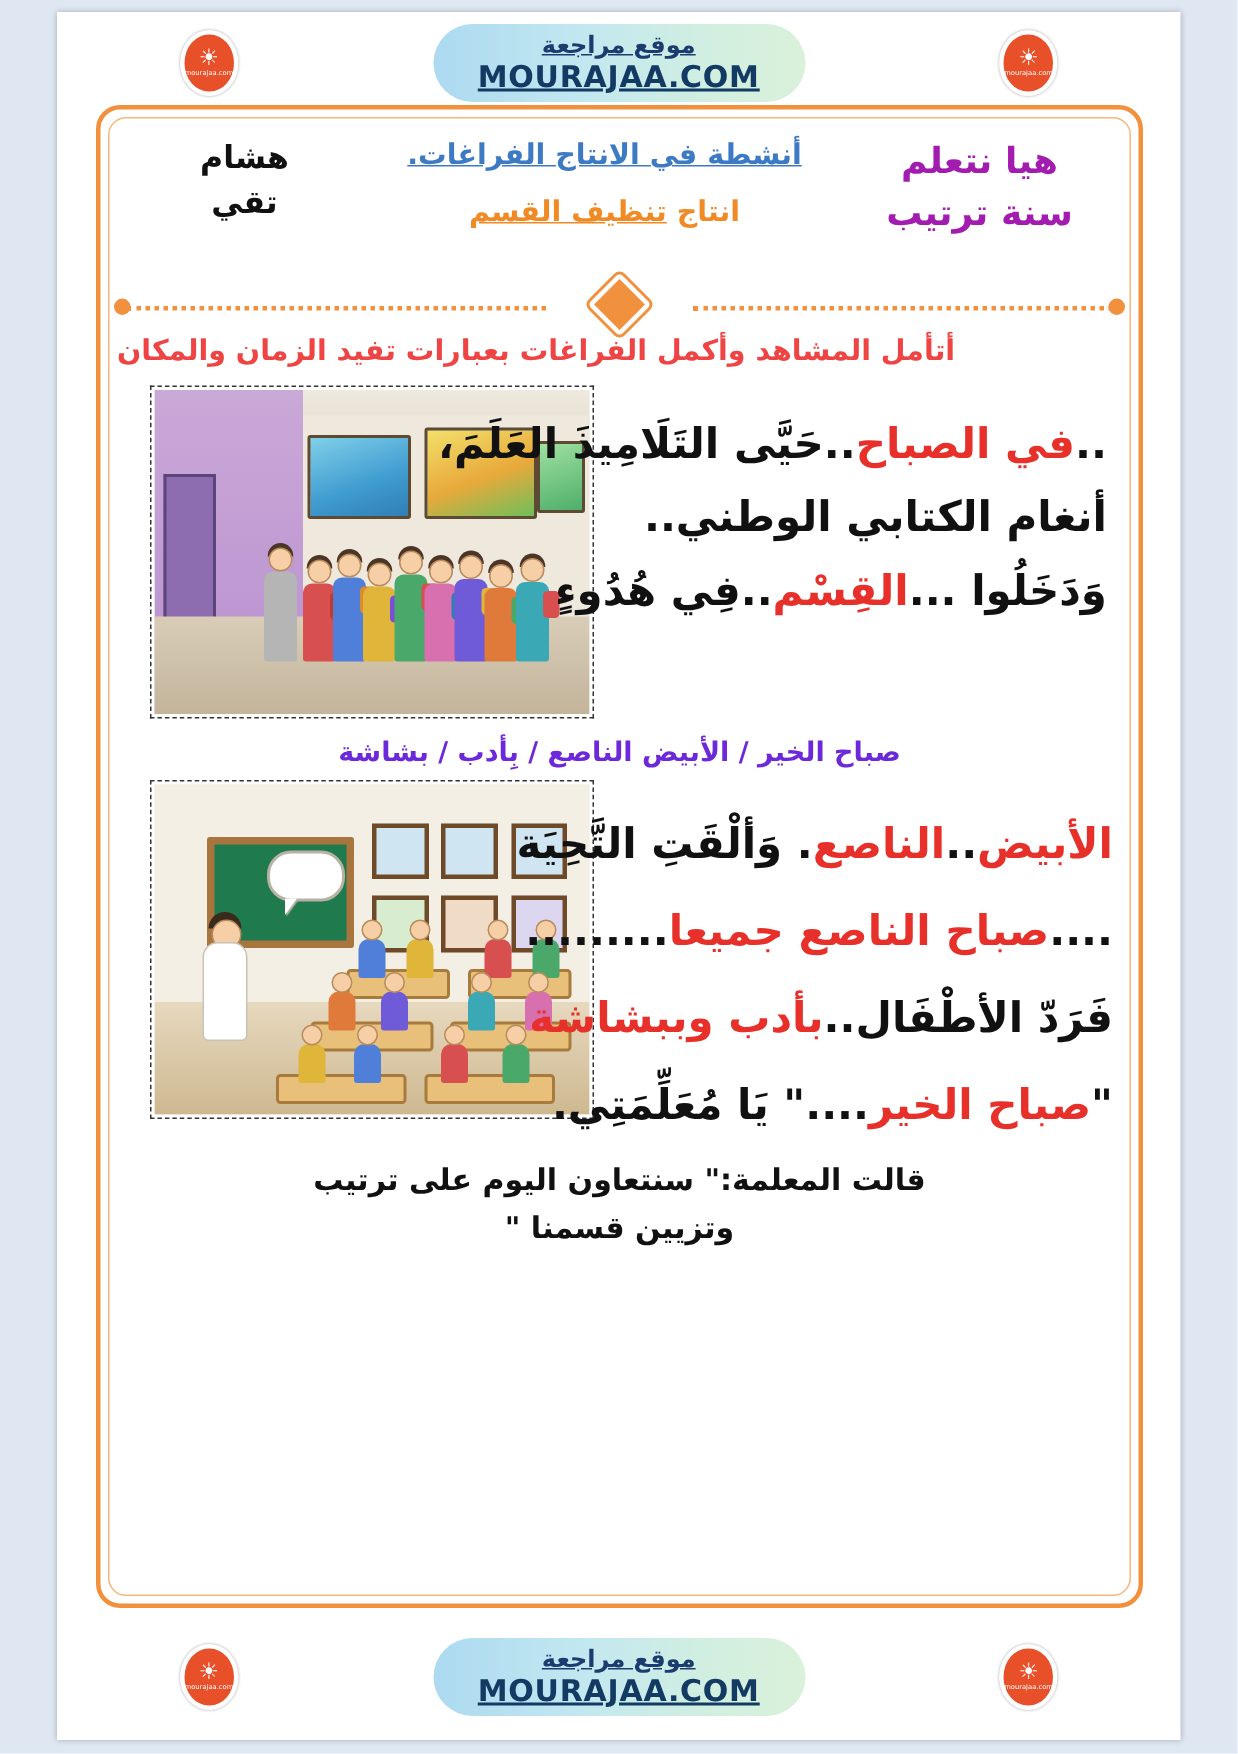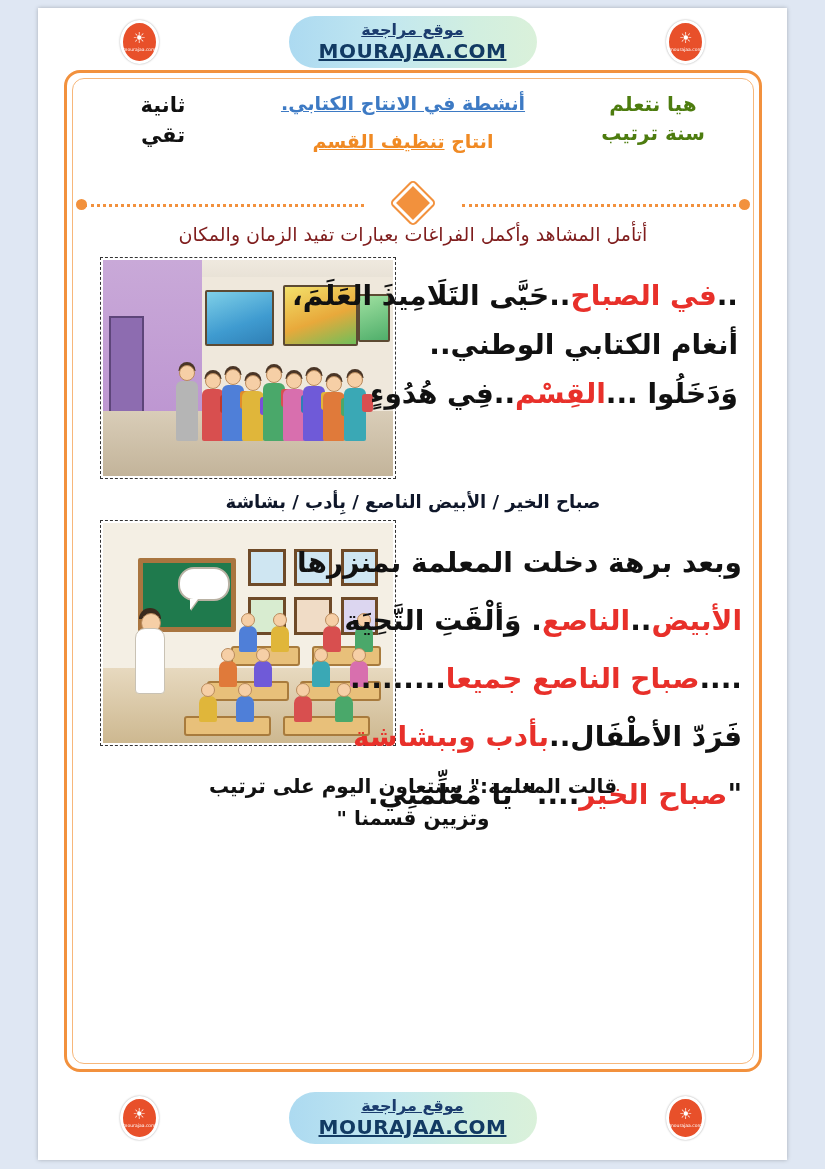"ثانية" div.t { text: ثانية -> هشام }
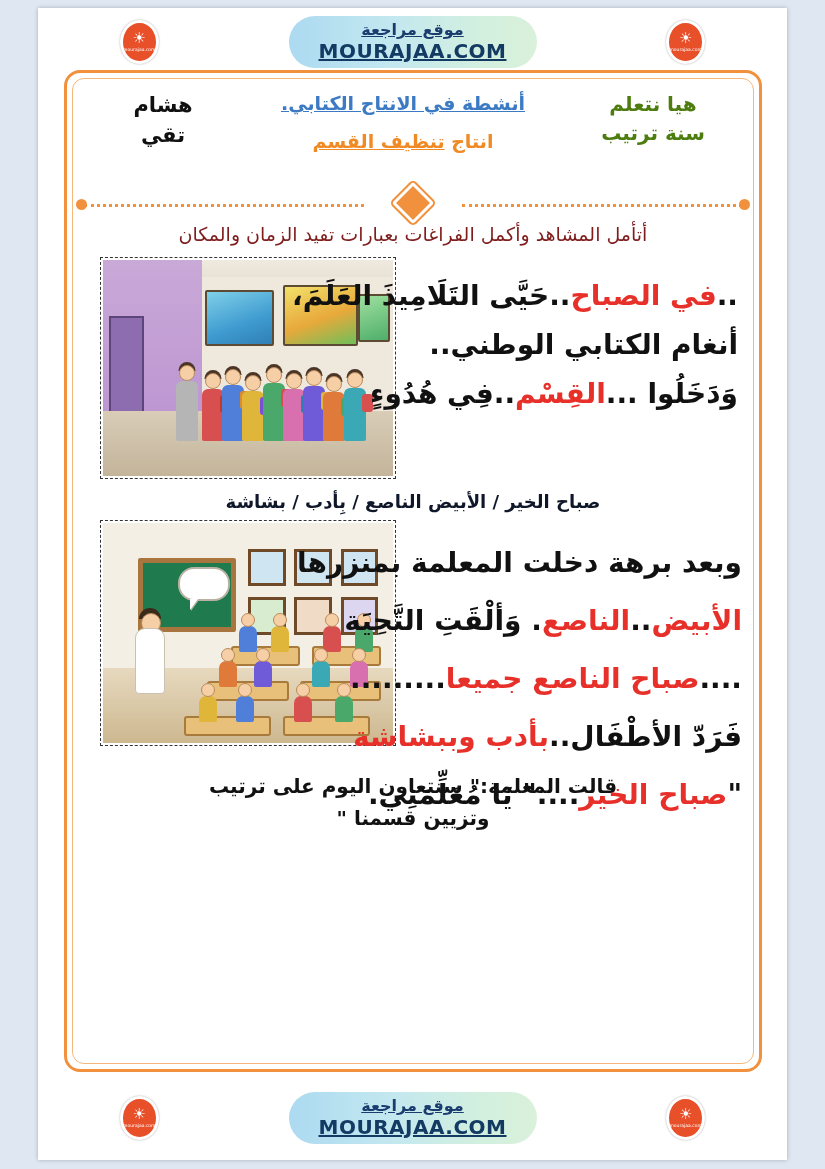"أنشطة في الانتاج الكتابي." div.t1 { text: الكتابي -> الفراغات }
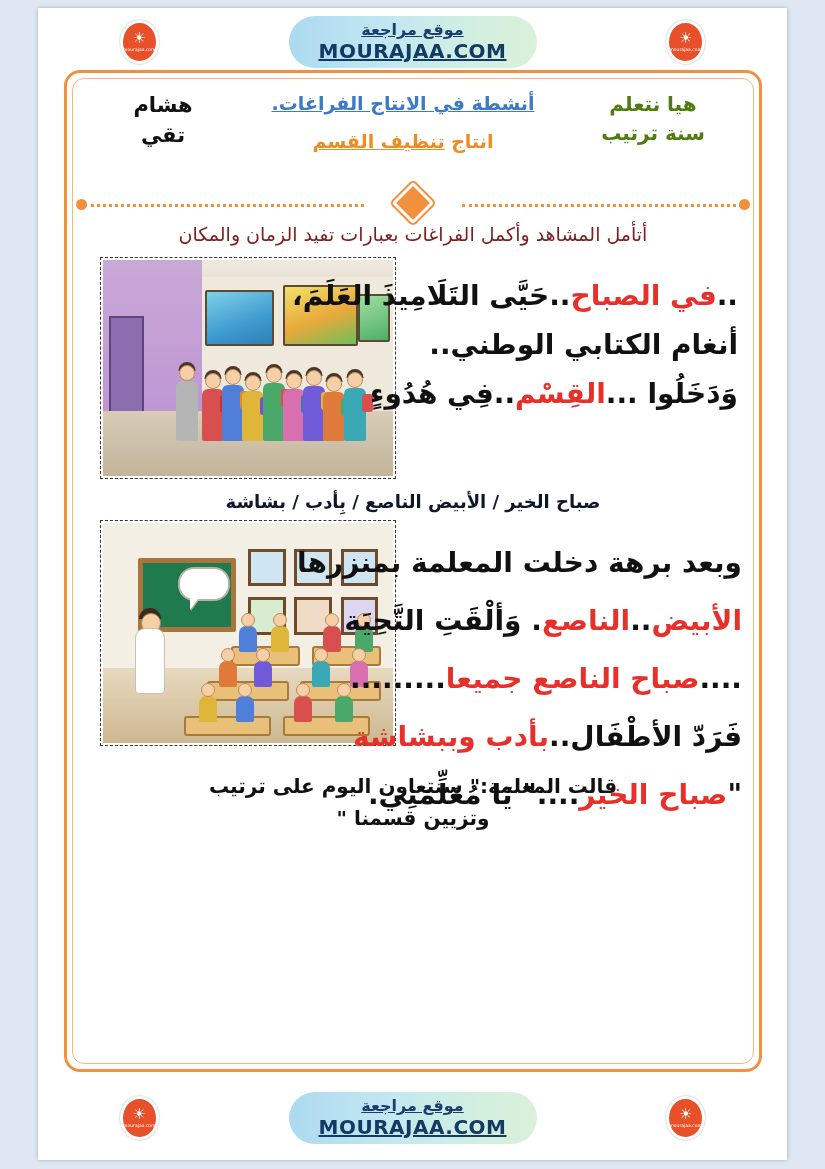"هيا نتعلم" .hdr-right .t { color: #4d7c0f -> #a21caf; font-size: 20px -> 24px }
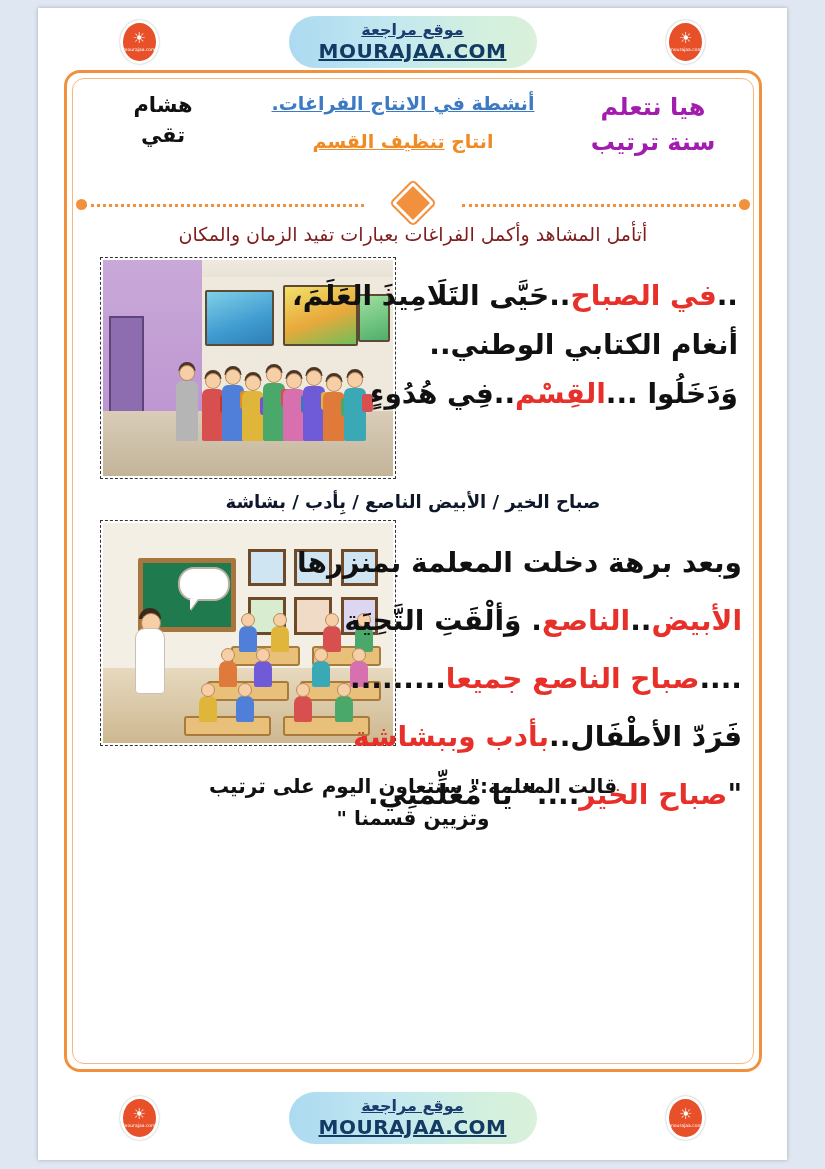"أتأمل المشاهد وأكمل الفراغات بعبارات" .instr { color: #7f1d1d -> #ef4444; font-weight: normal -> bold; text-align: center -> left }
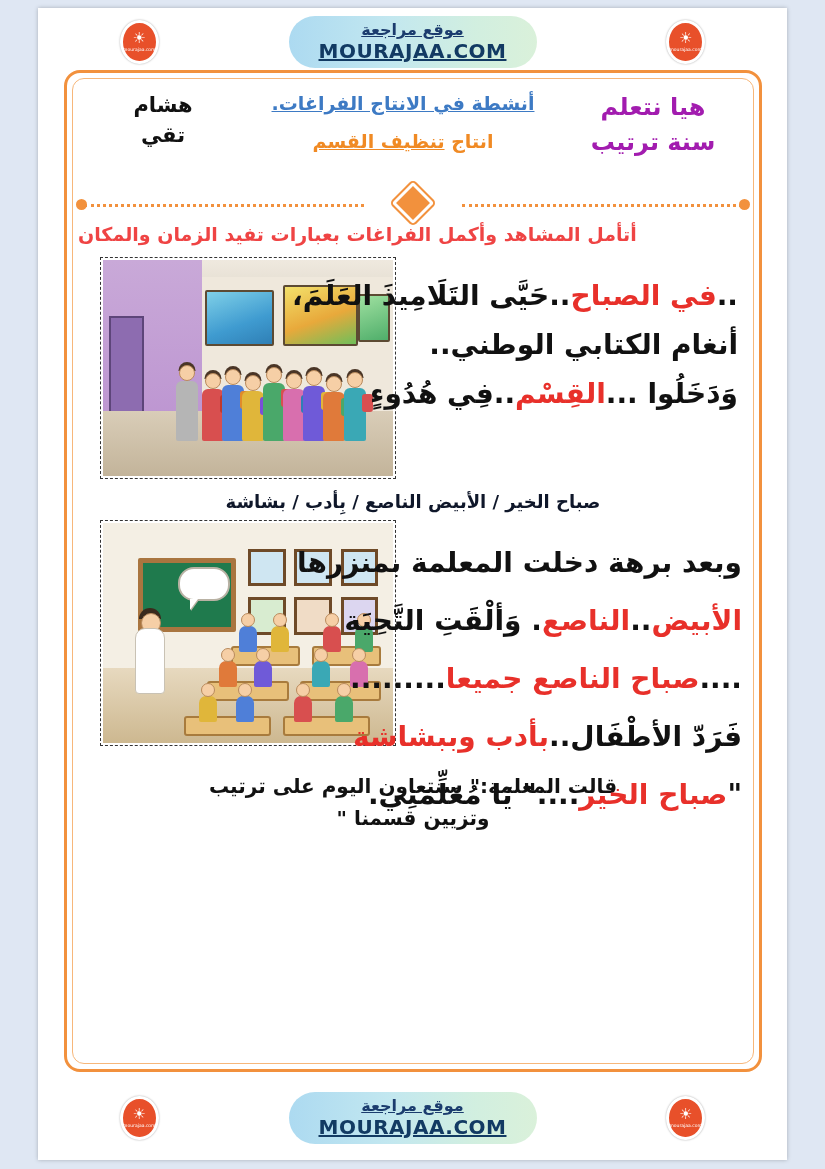"صباح الخير / الأبيض الناصع" .wordbank { color: #0f172a -> #6d28d9 }
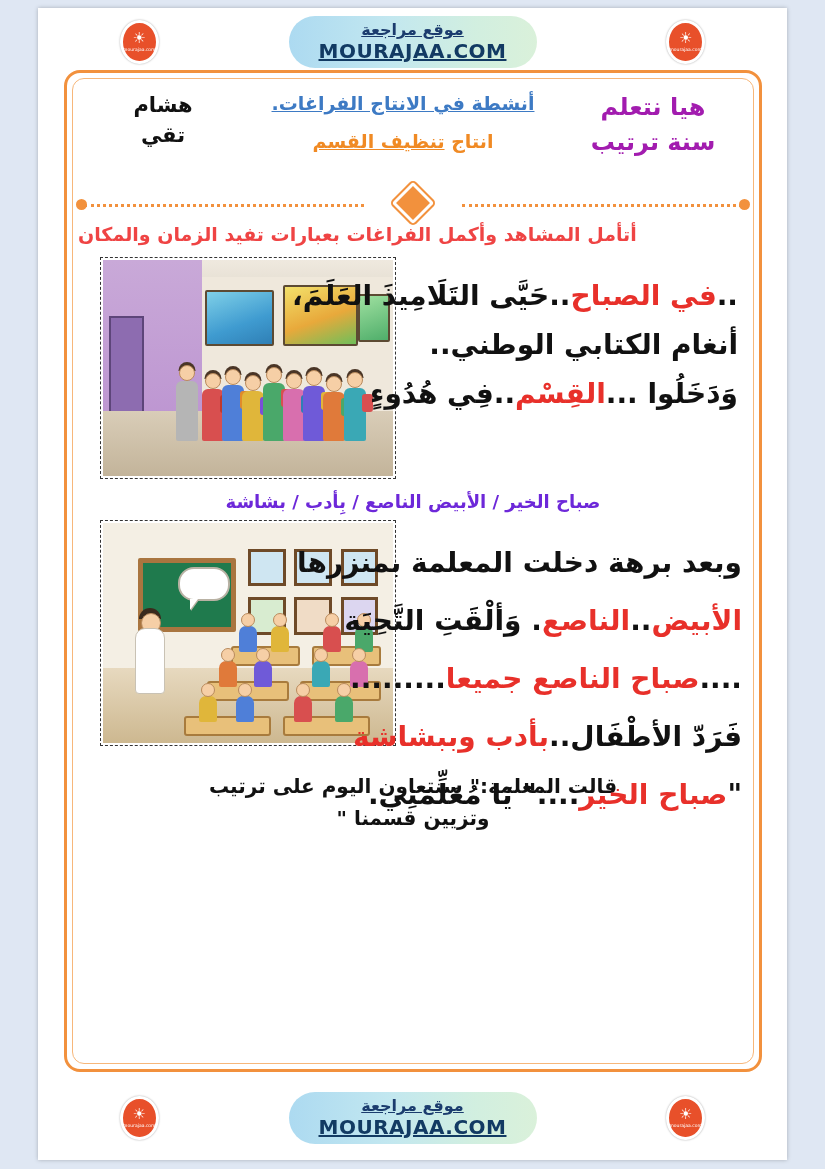"وبعد برهة دخلت المعلمة بمنزرها" div.ln { html: <div> <span>وبعد برهة دخلت المعلمة بمنزرها</span> </div> -> none }
